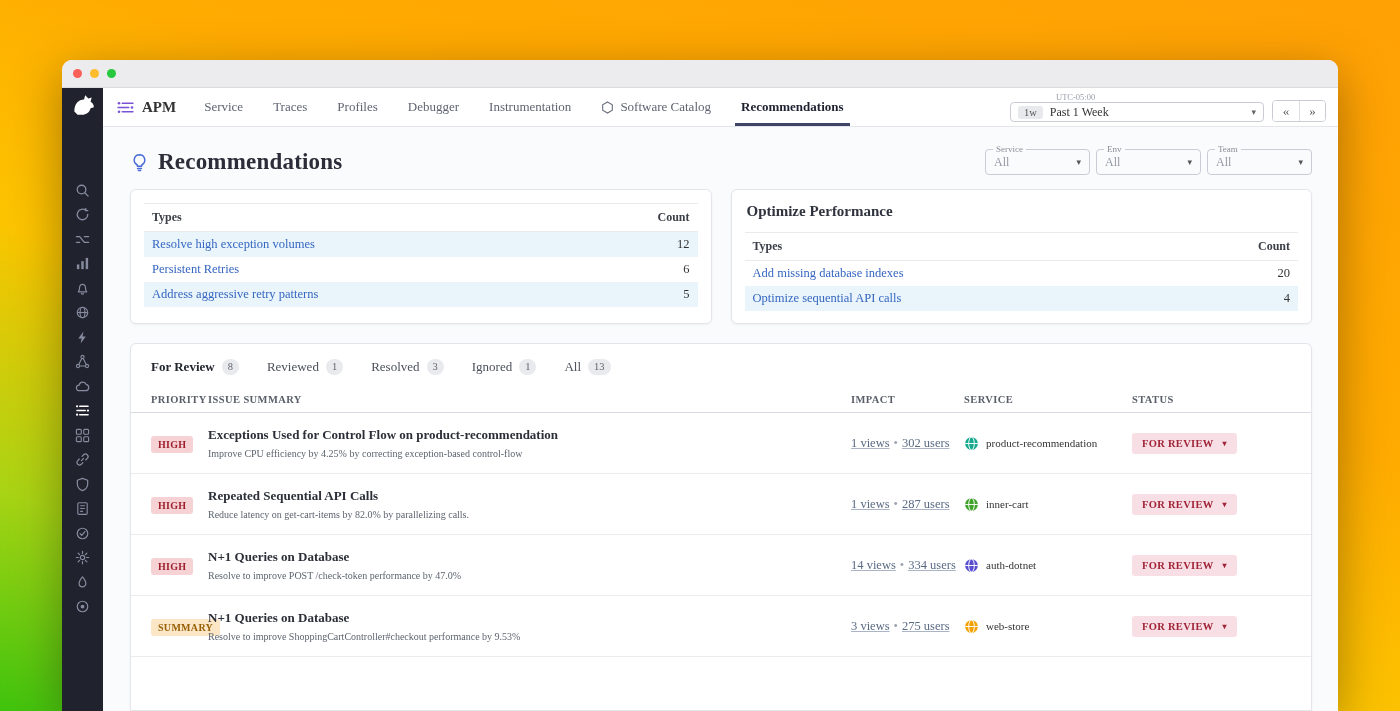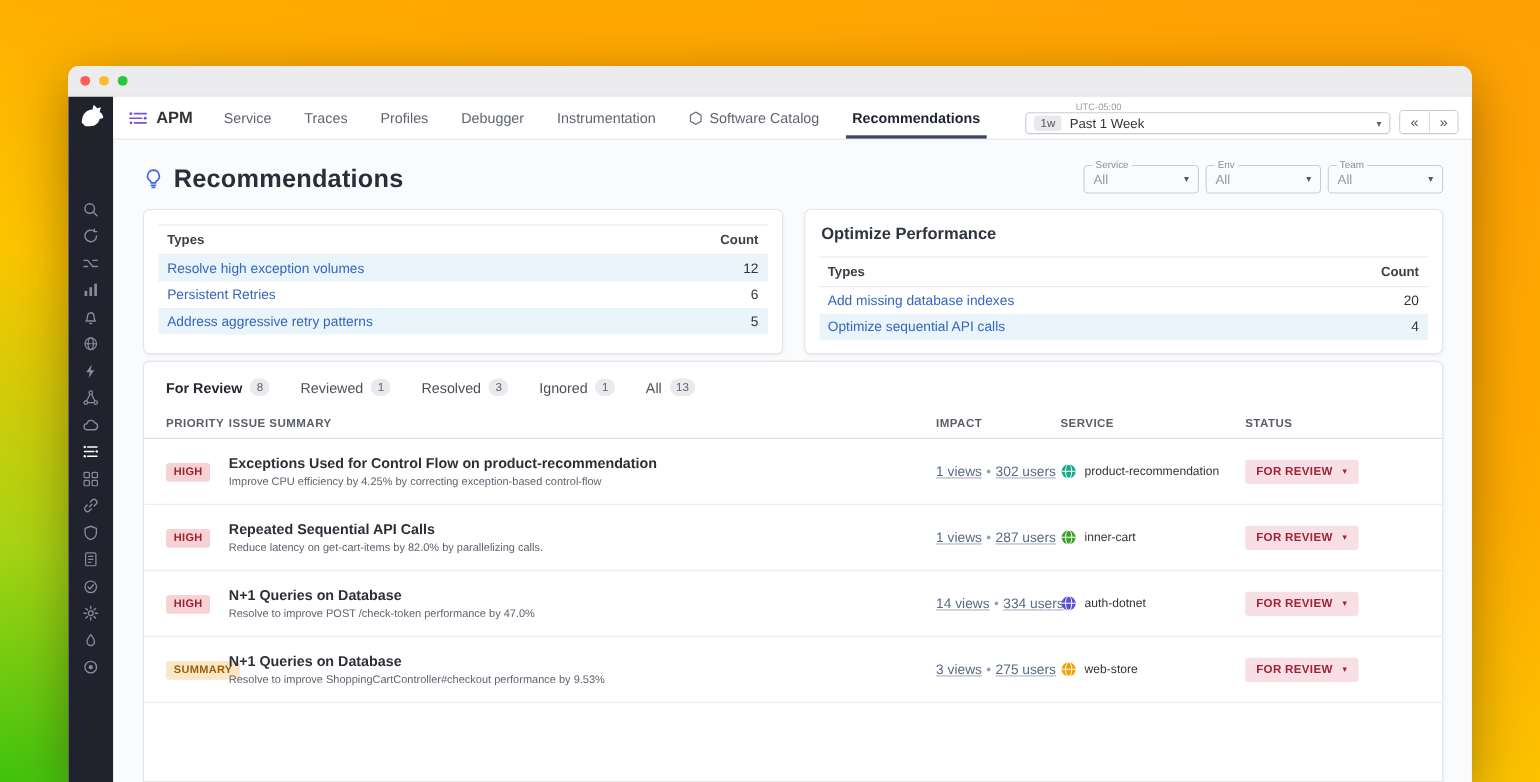"APM" .app { font-family: none -> Liberation Serif, serif }
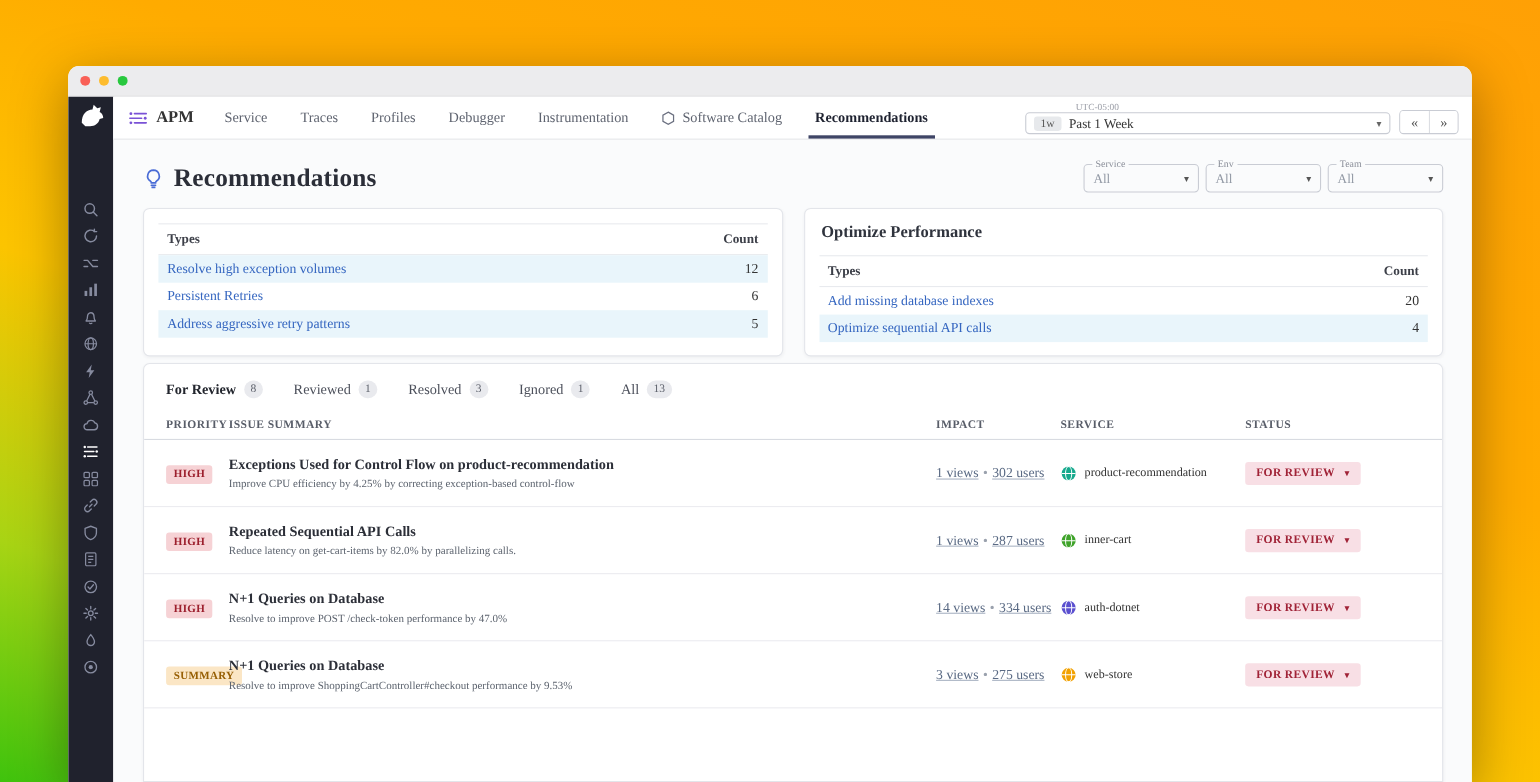"1w" .picker { width: 332px -> 254px }
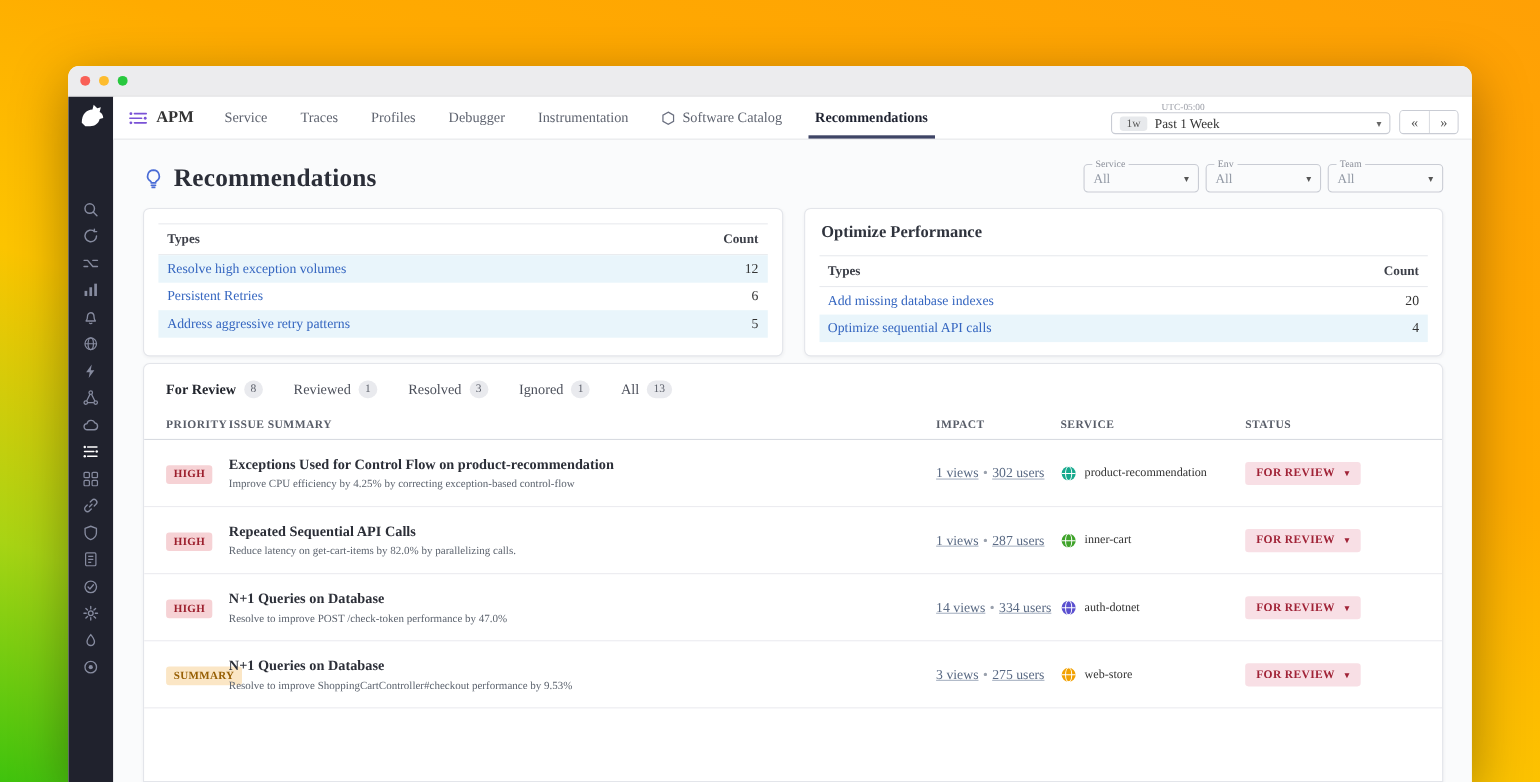"For Review" .main-card { margin: 6px 26px 0 27px -> 19px 26px 0 27px }
